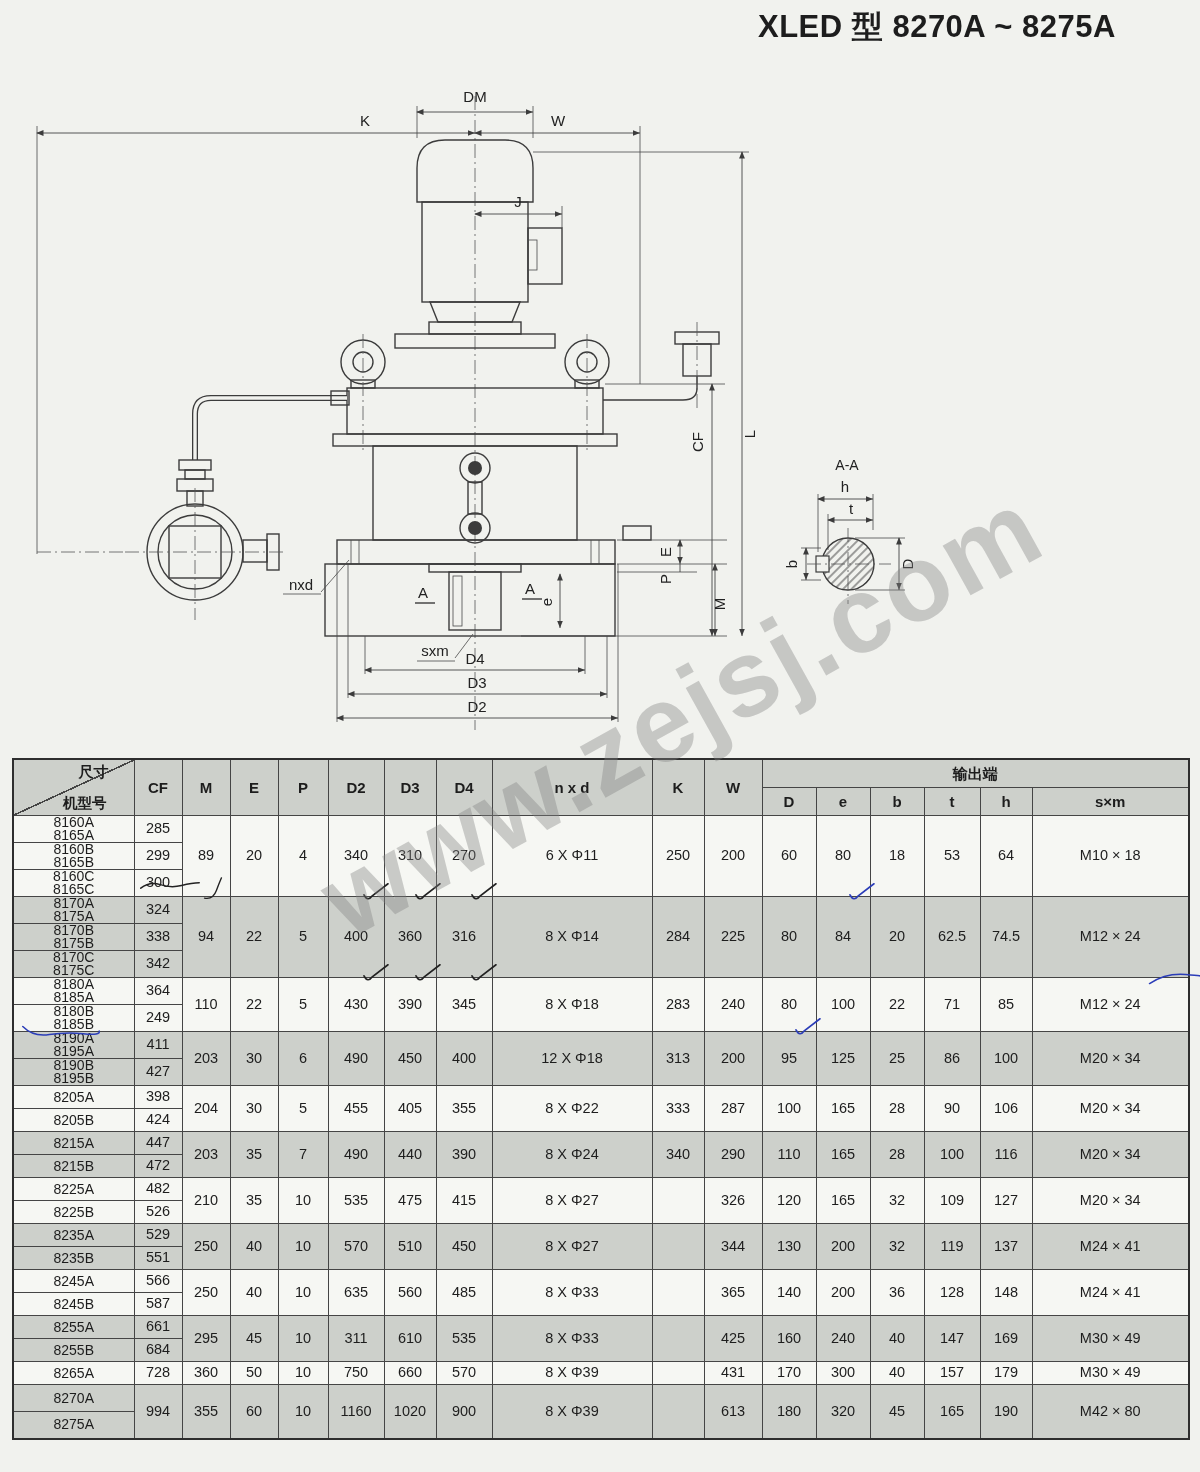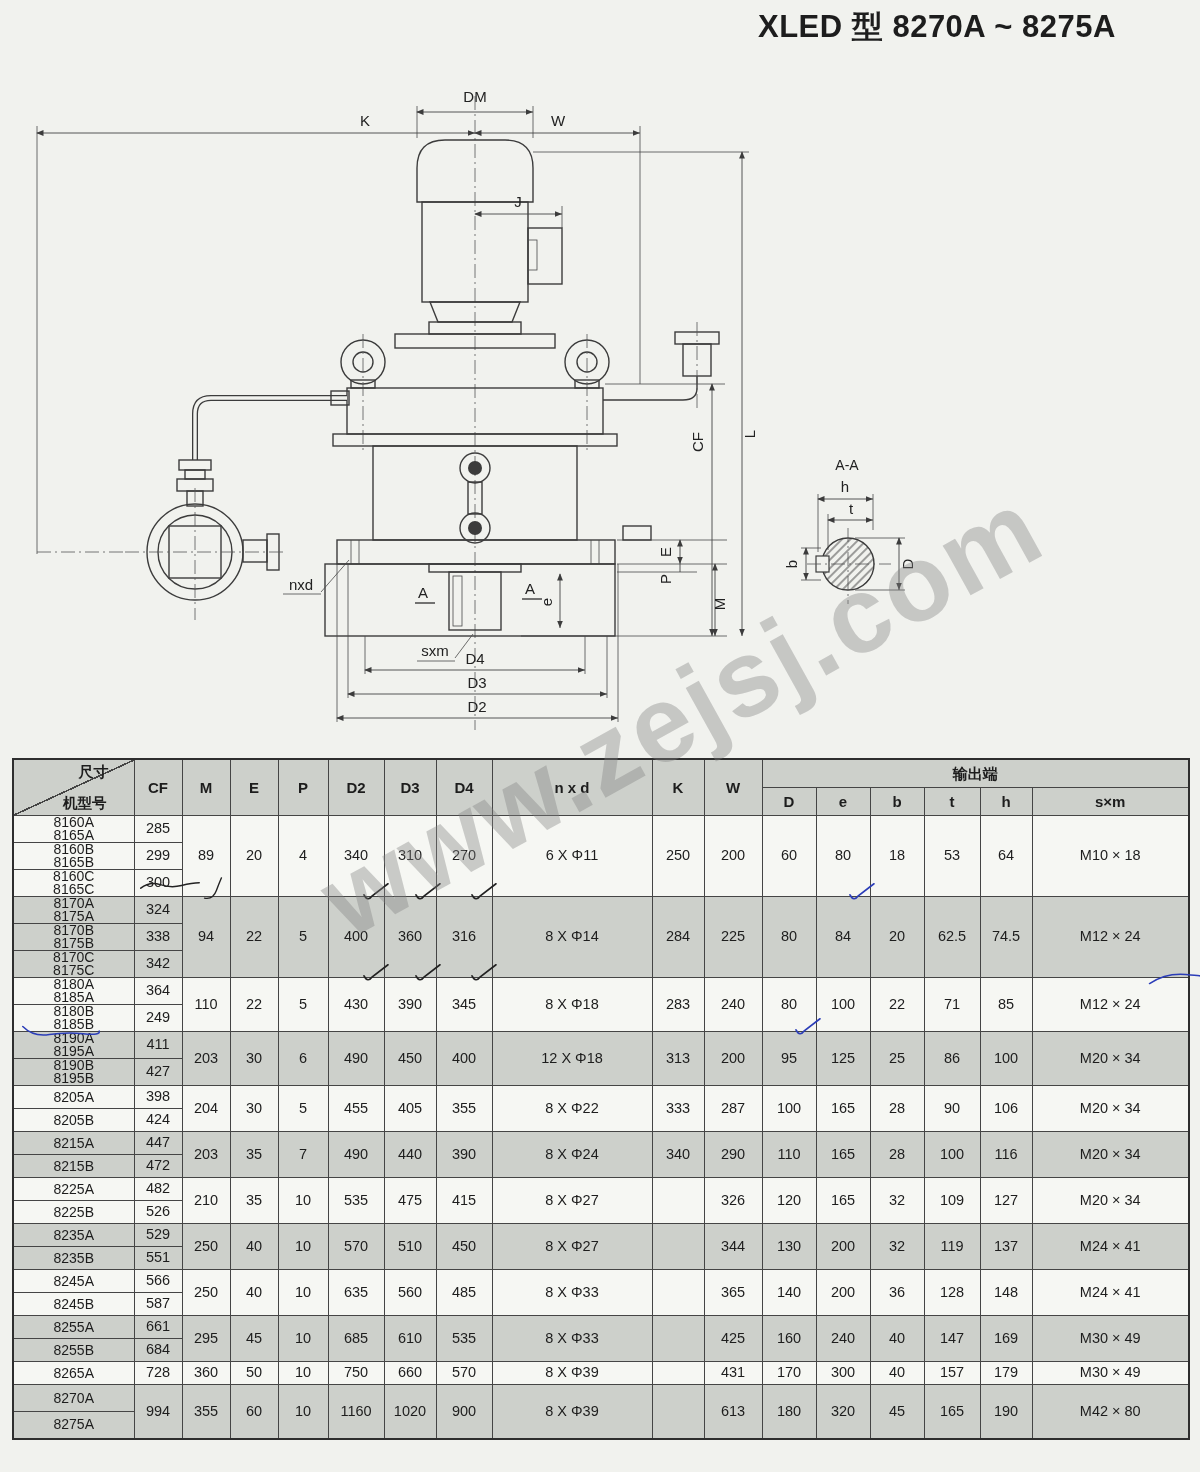"685" td { text: 685 -> 311 }
